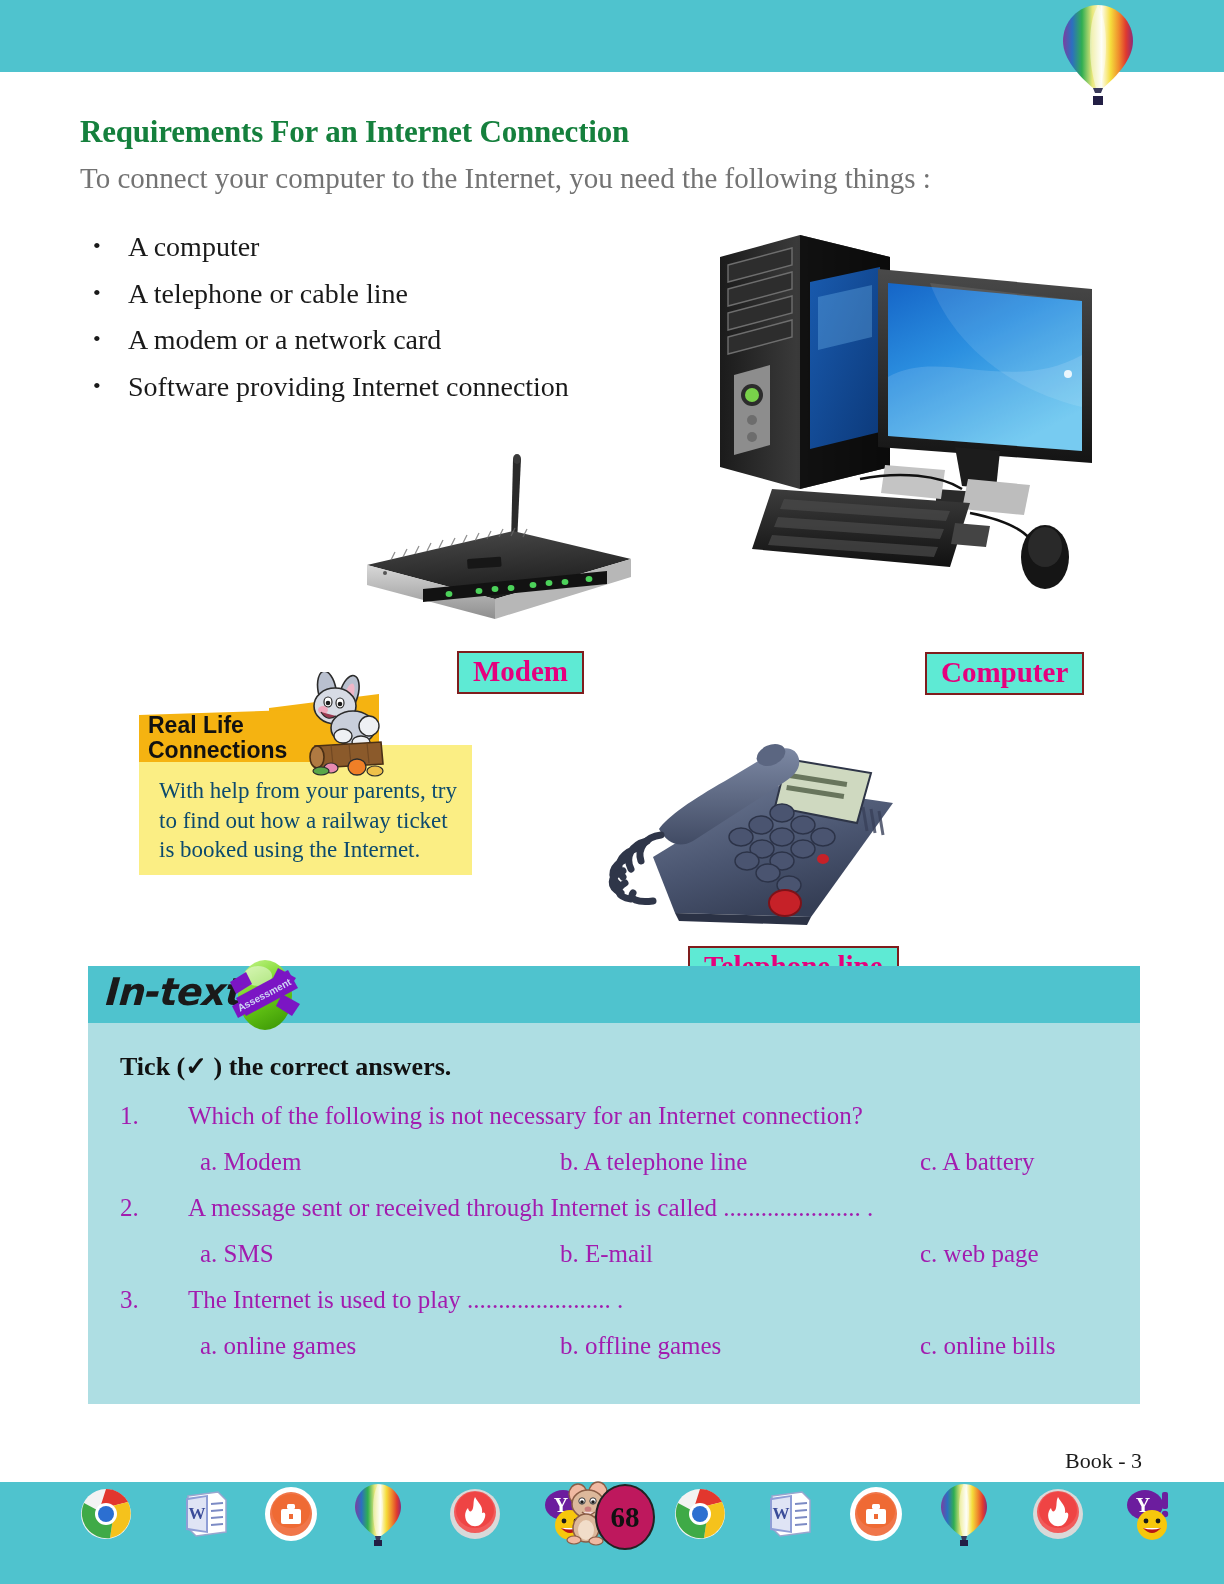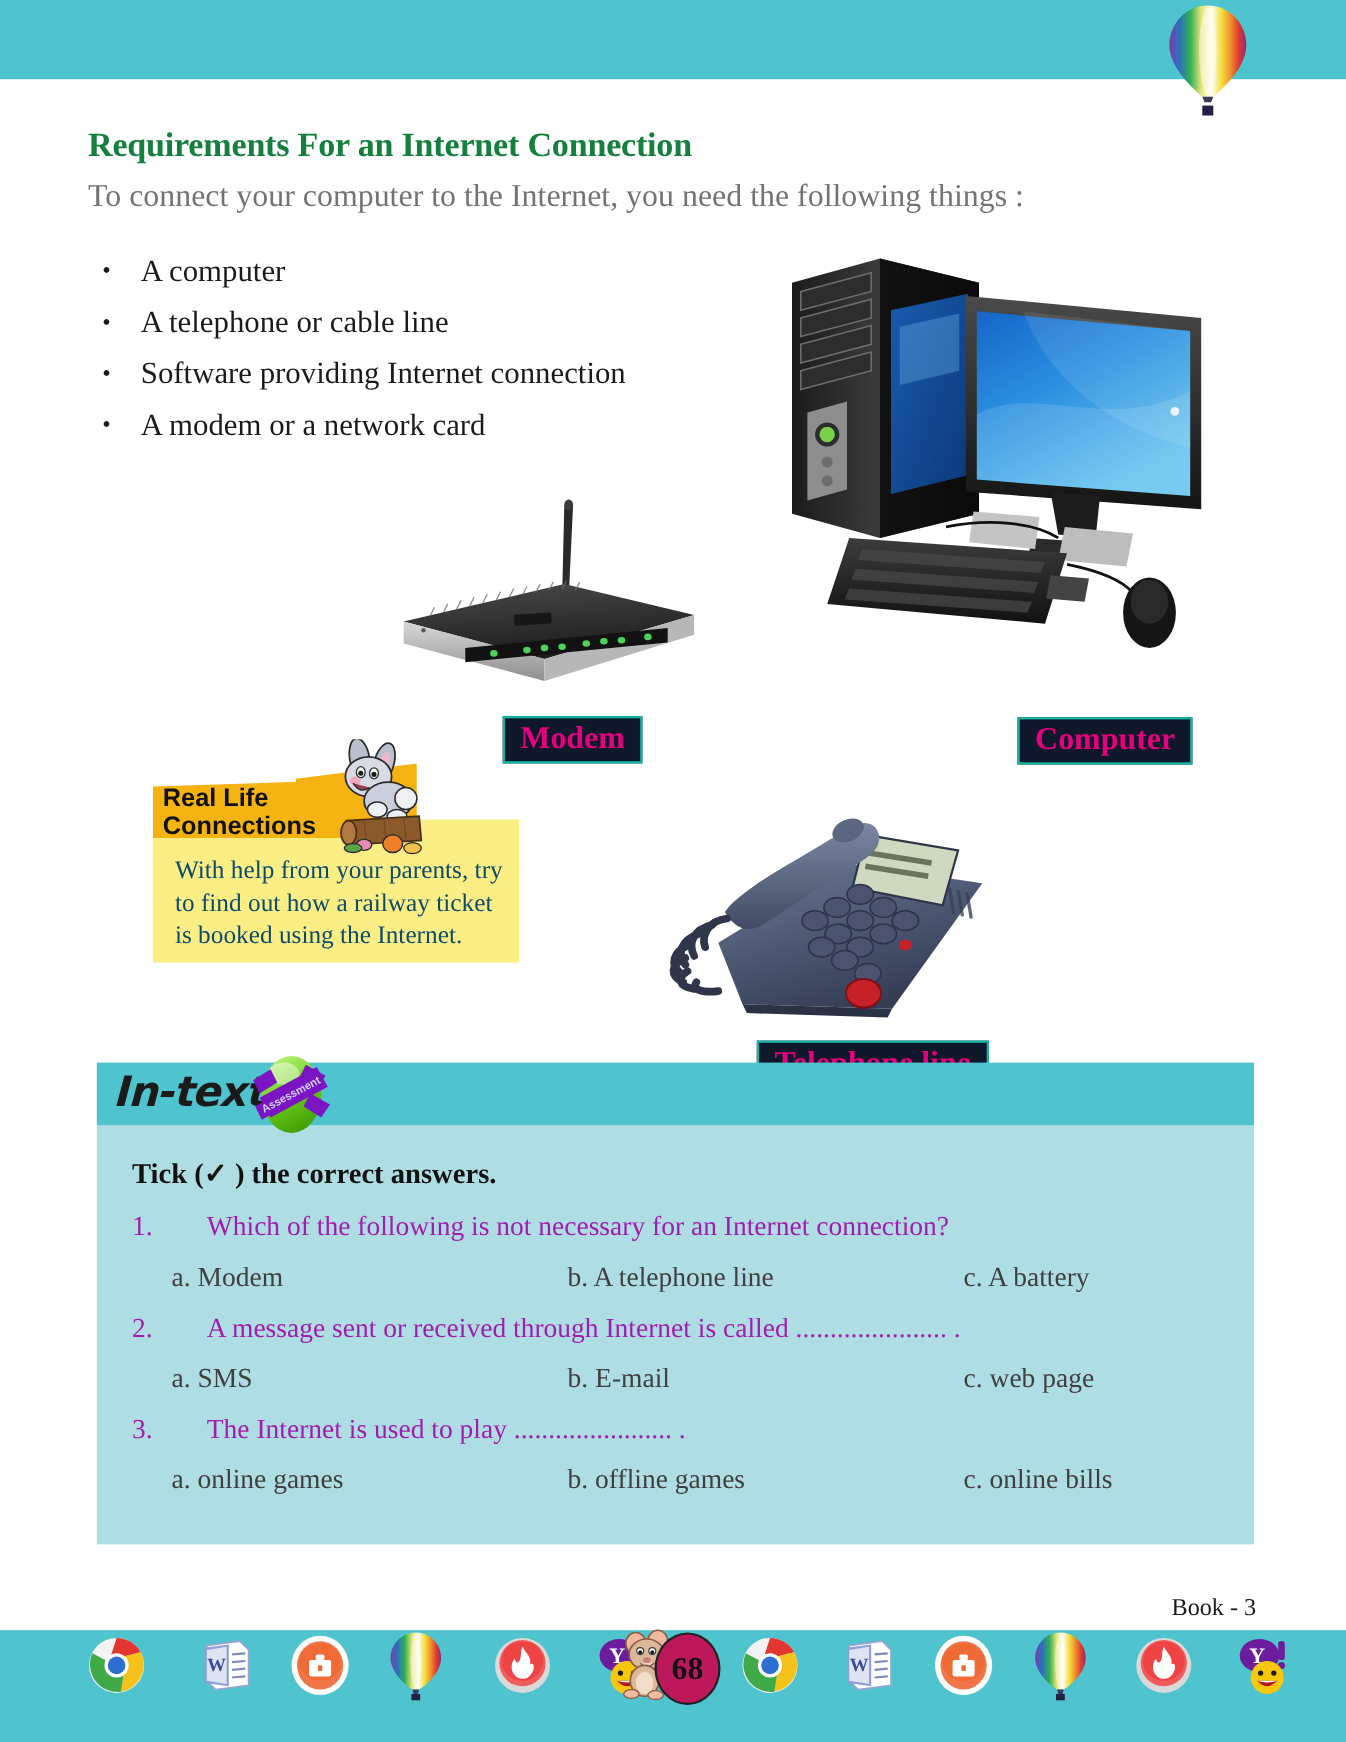"Software providing Internet connection" li { order: before "A modem or a network" -> after "A modem or a network" }
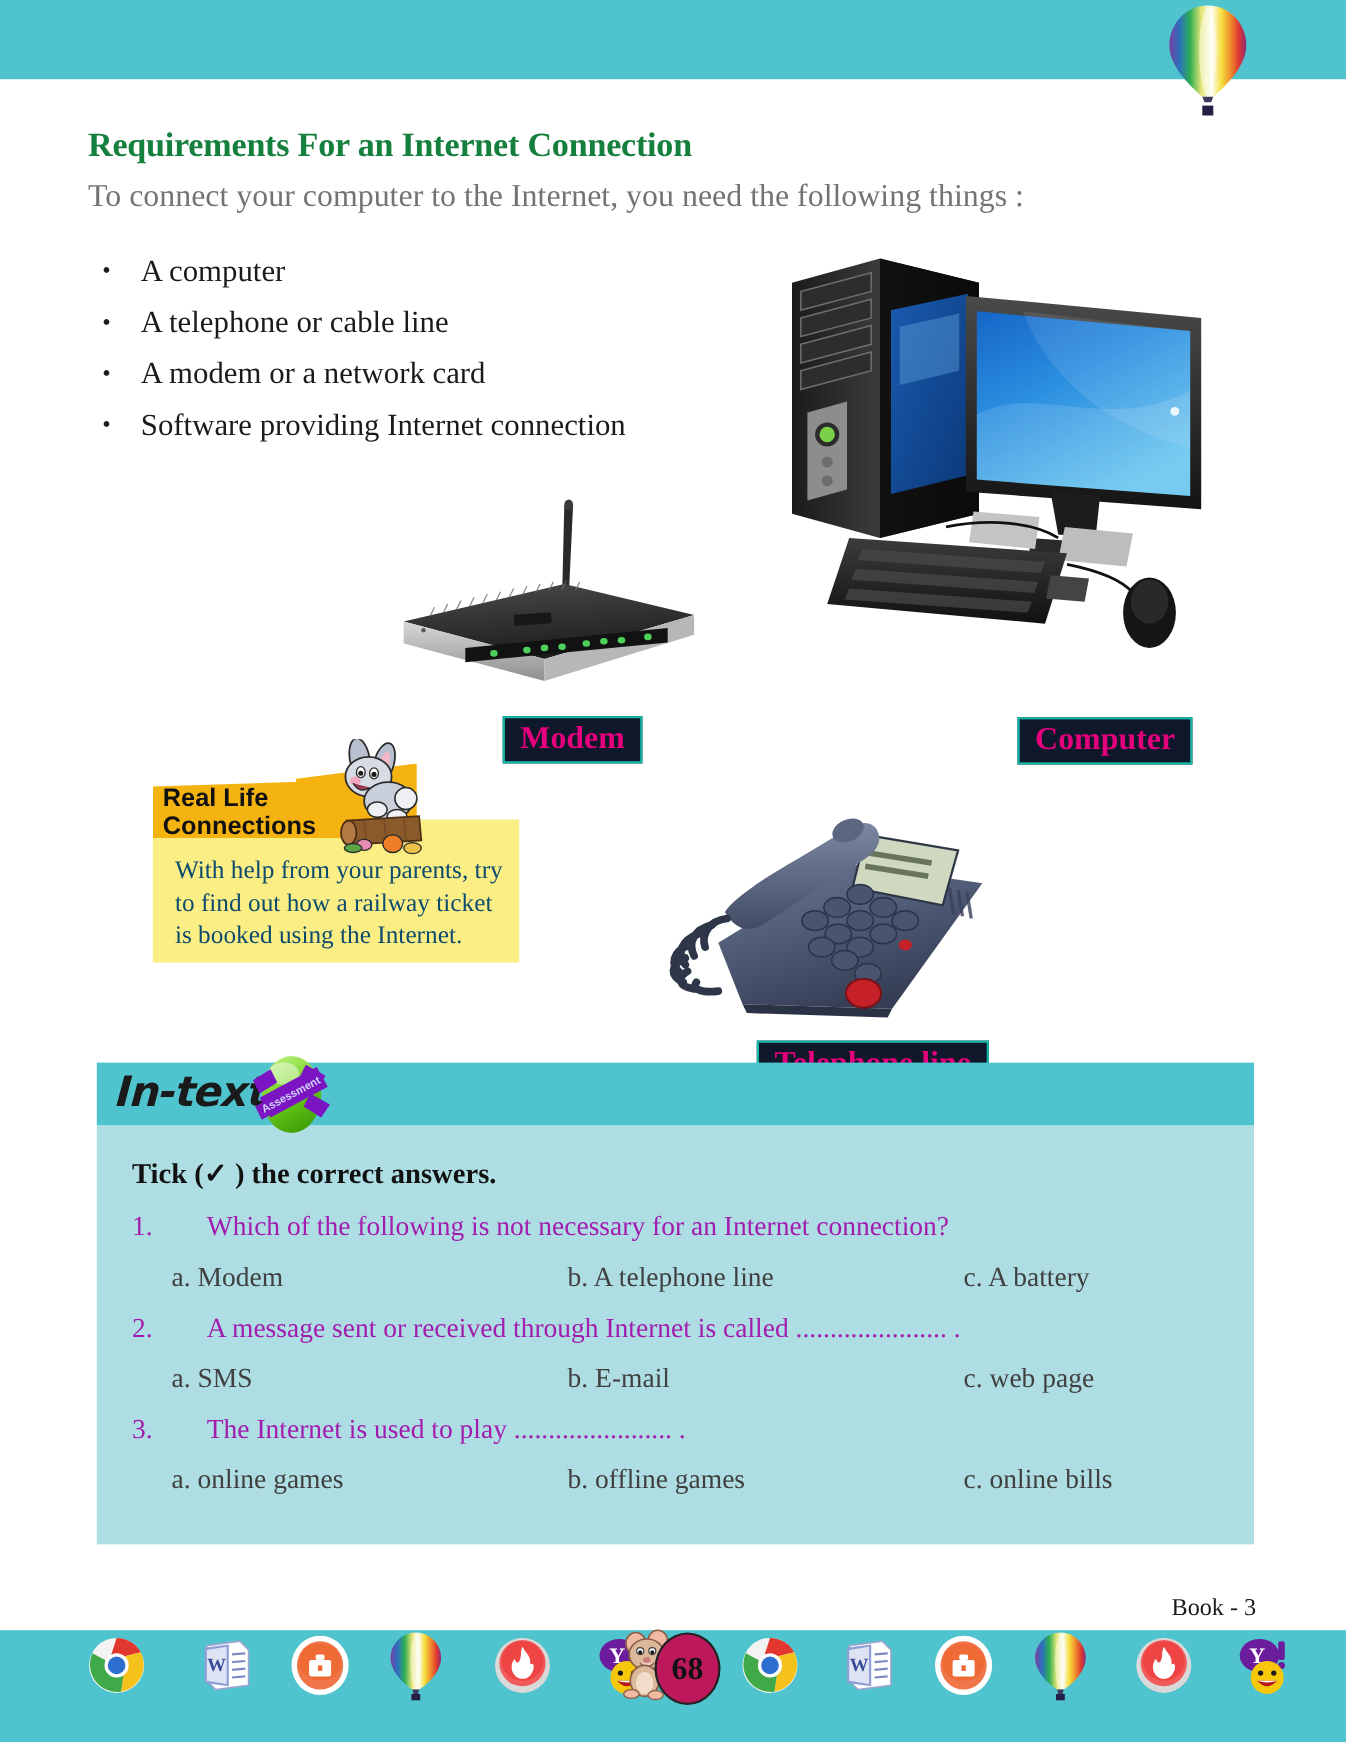"Modem" .caption { background: #0f172a -> #5eead4; border: 2px solid #14b8a6 -> 2px solid #7f1d1d }
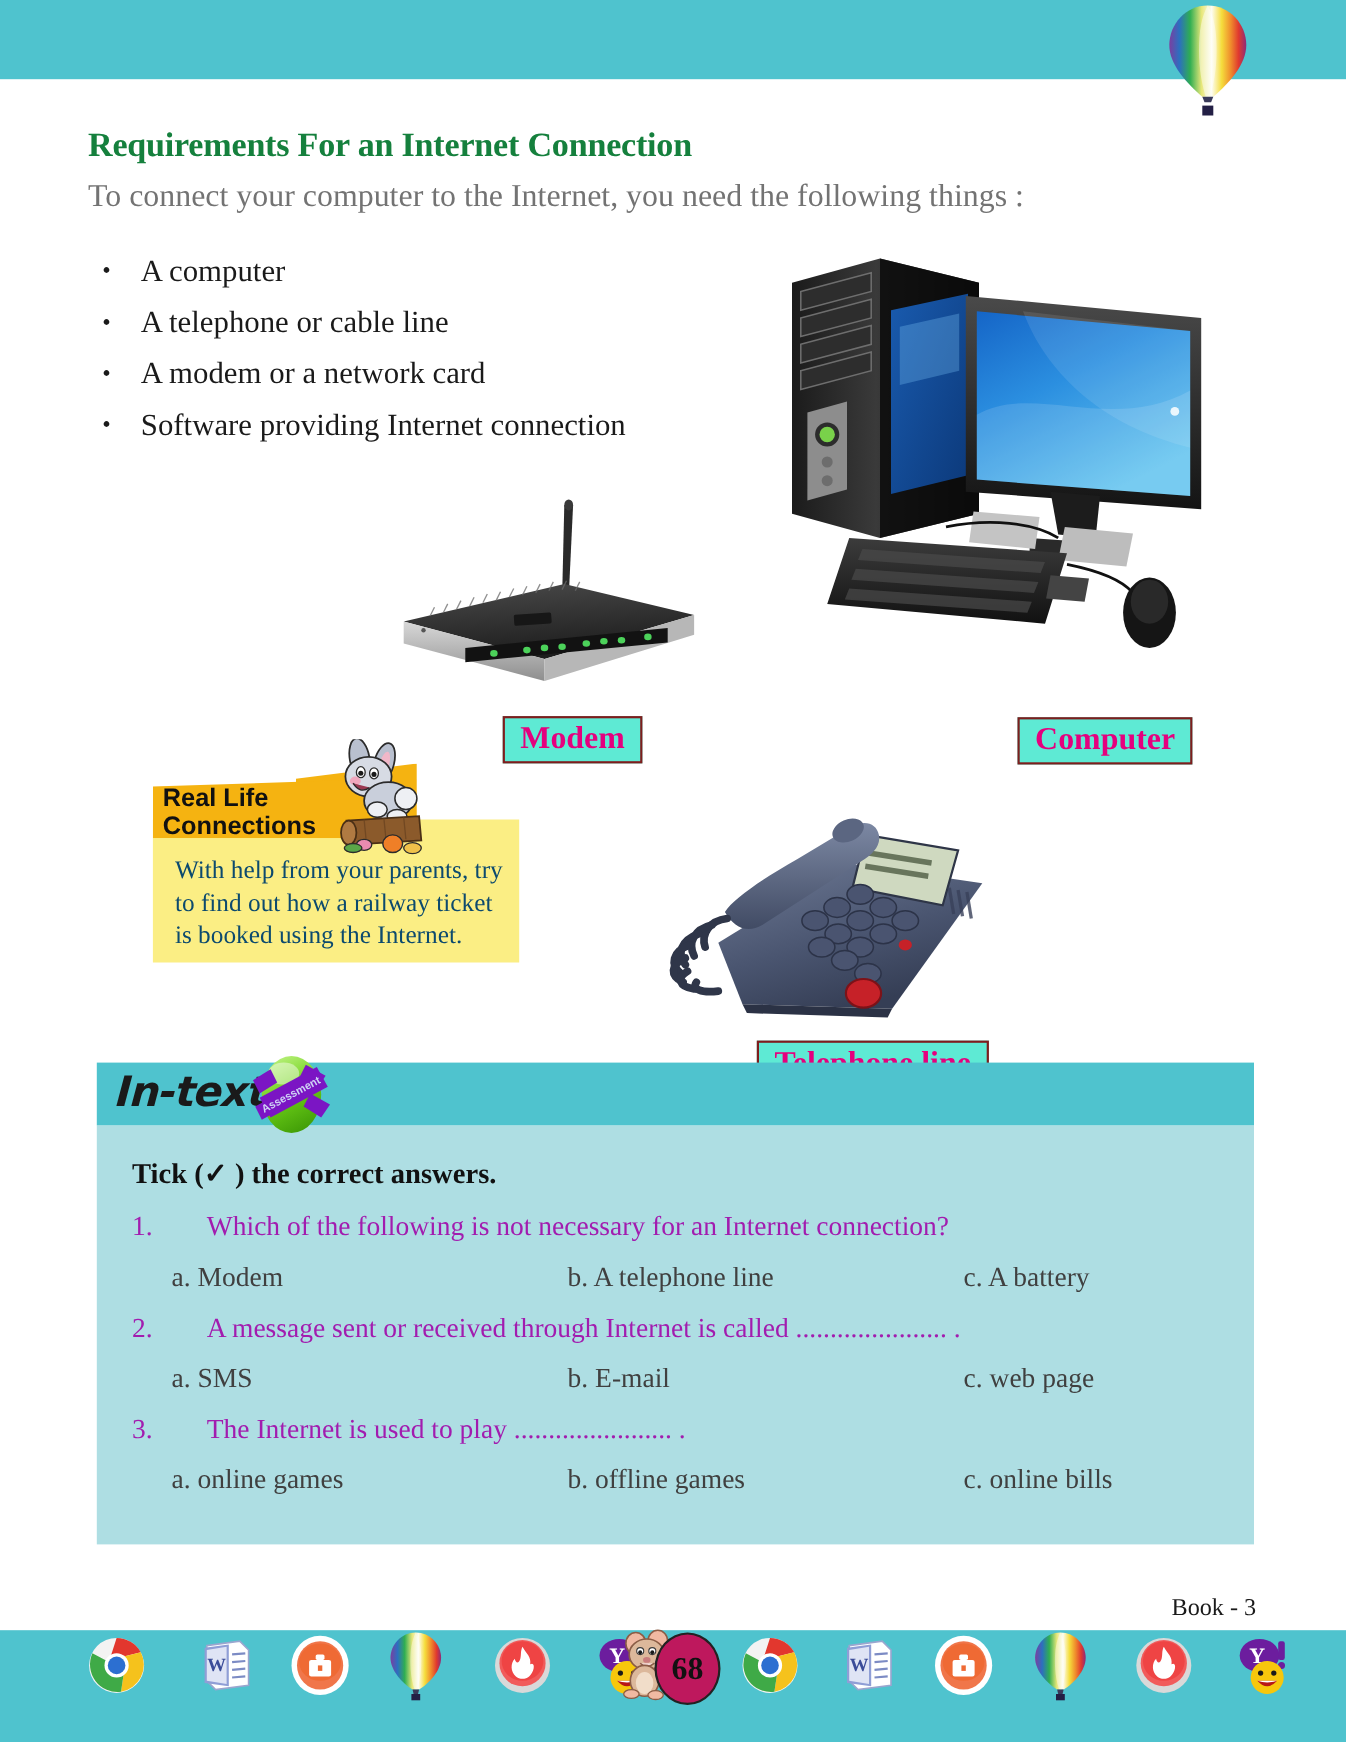"a. Modem b. A telephone" .opts { color: #404040 -> #a21caf; padding-left: 68px -> 112px }
